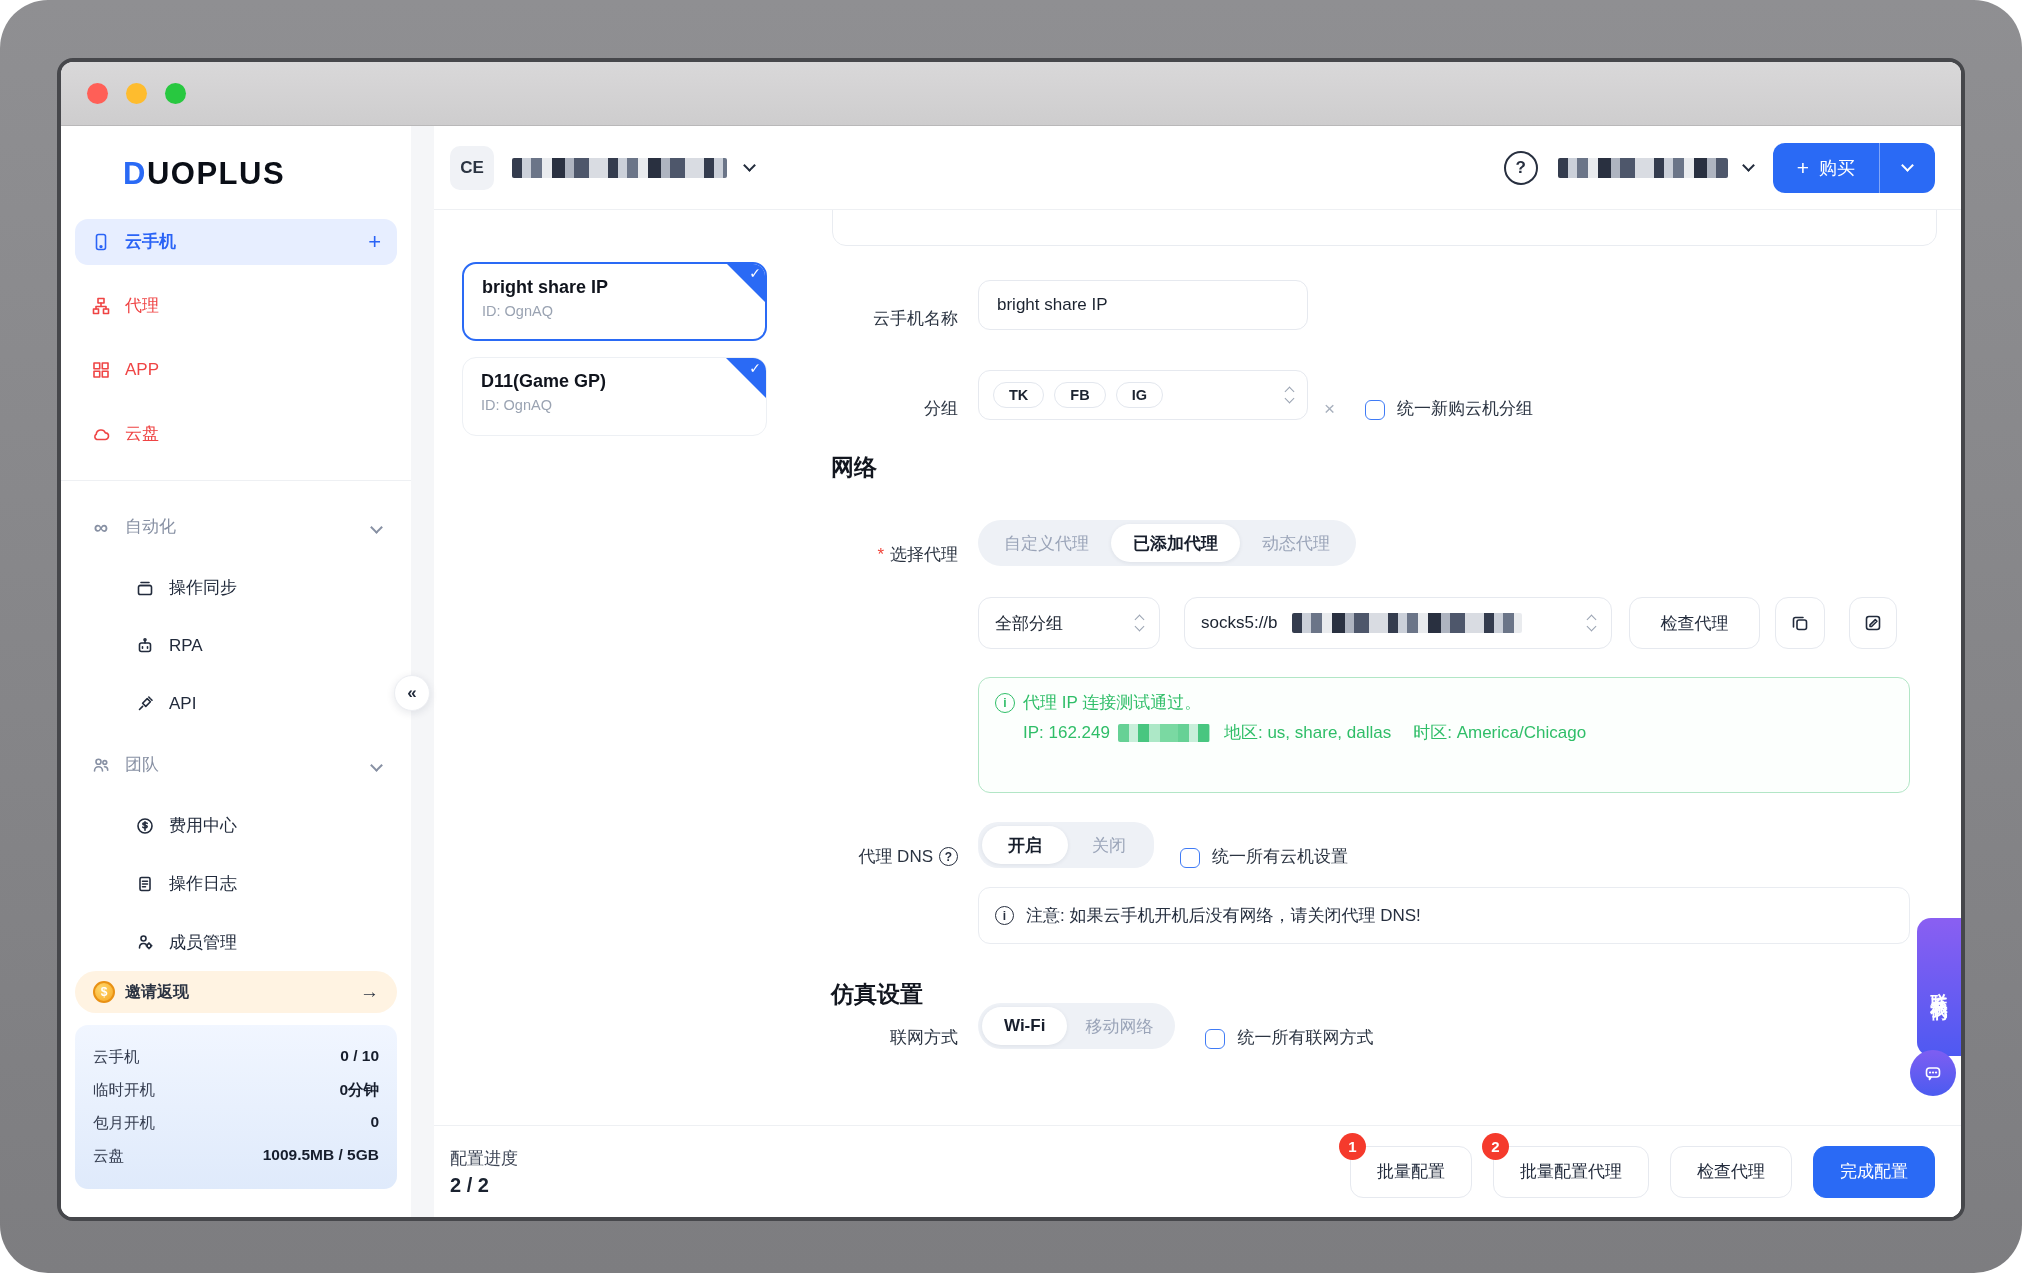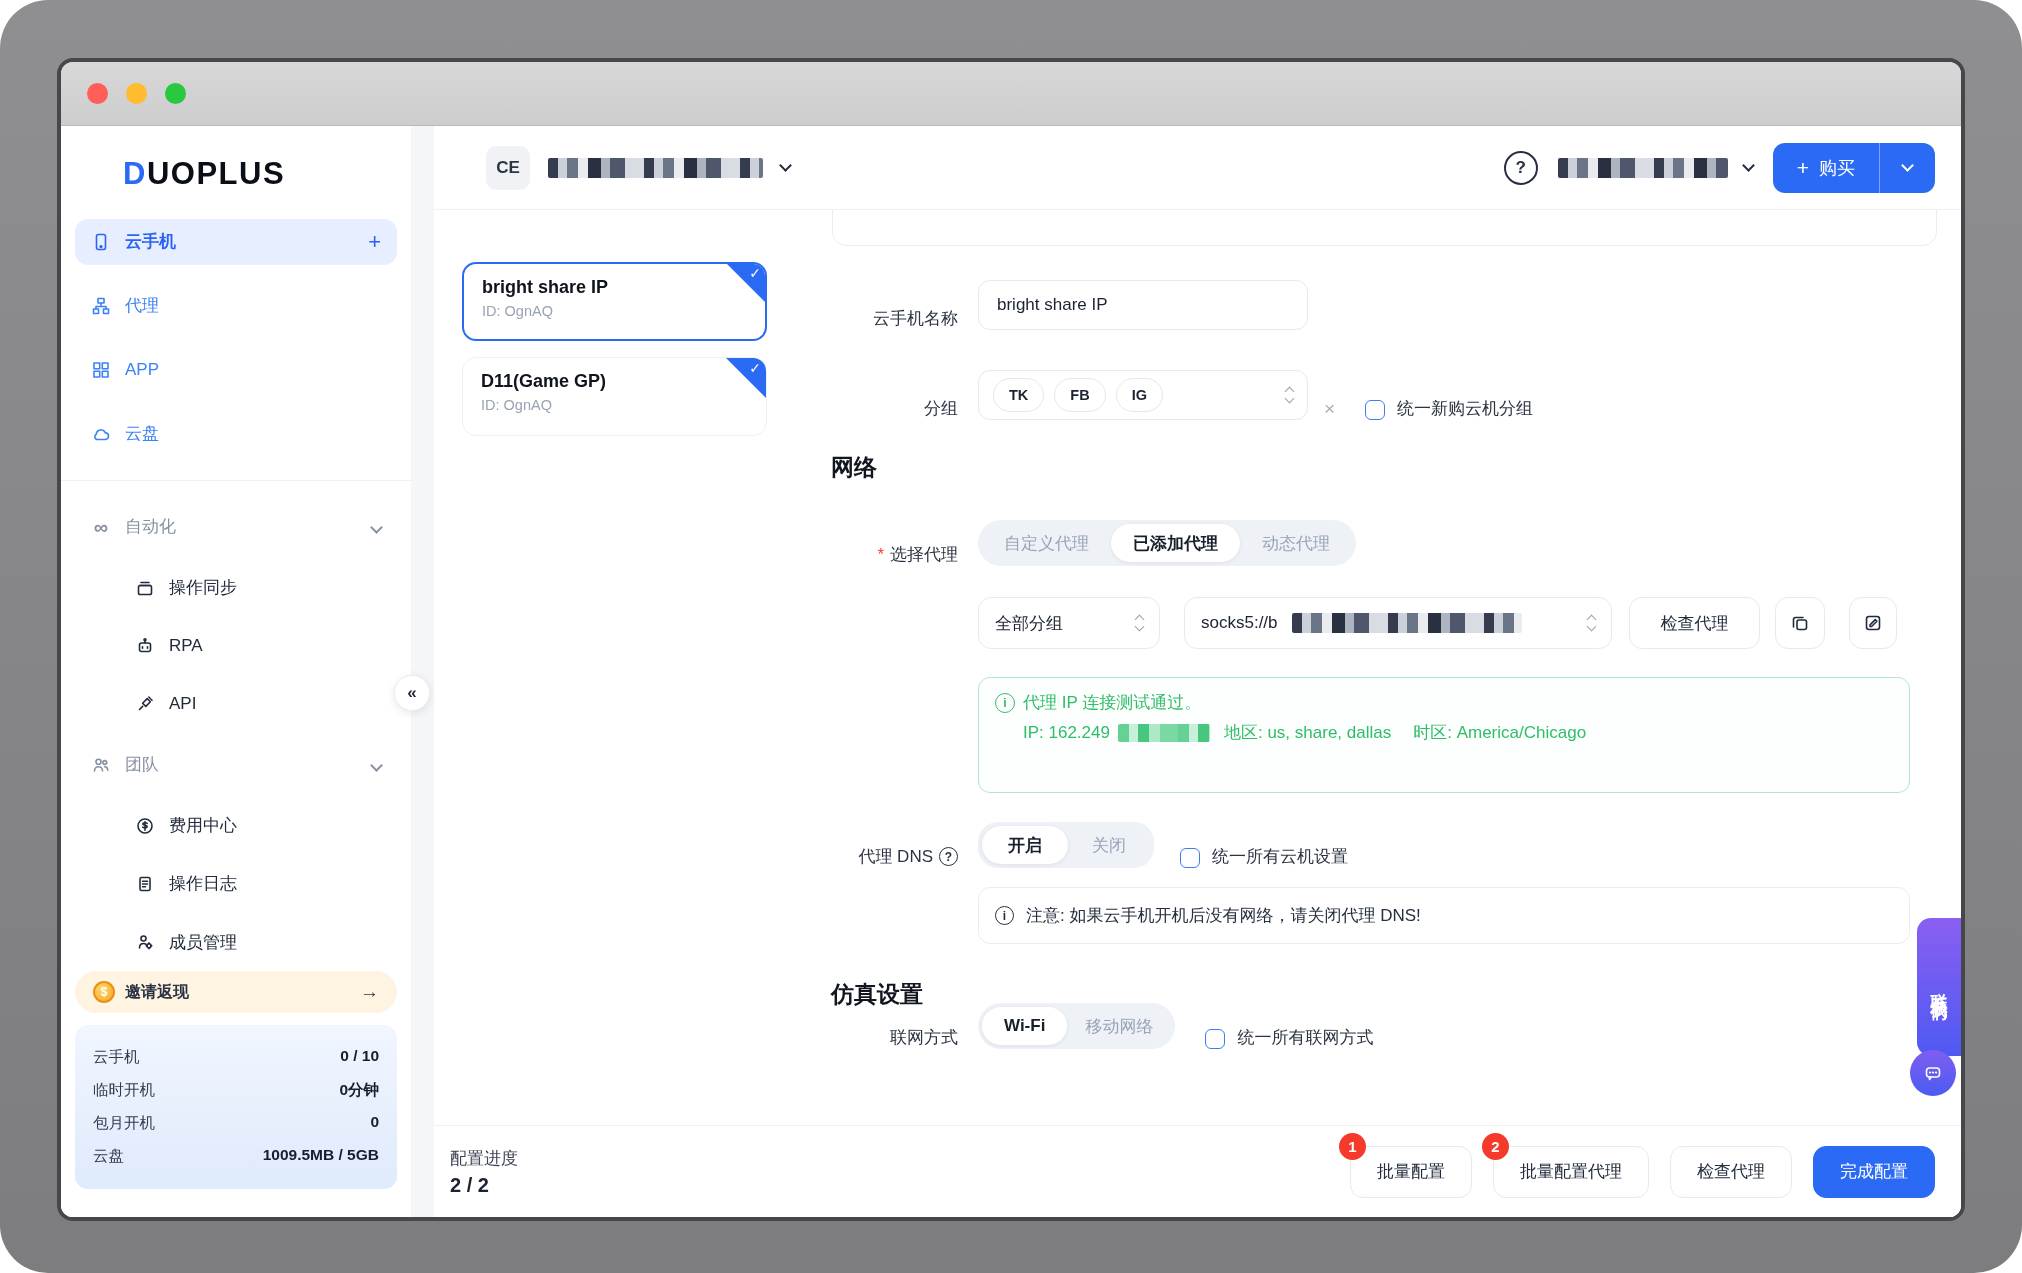"CE" div { margin-left: 36px -> none }
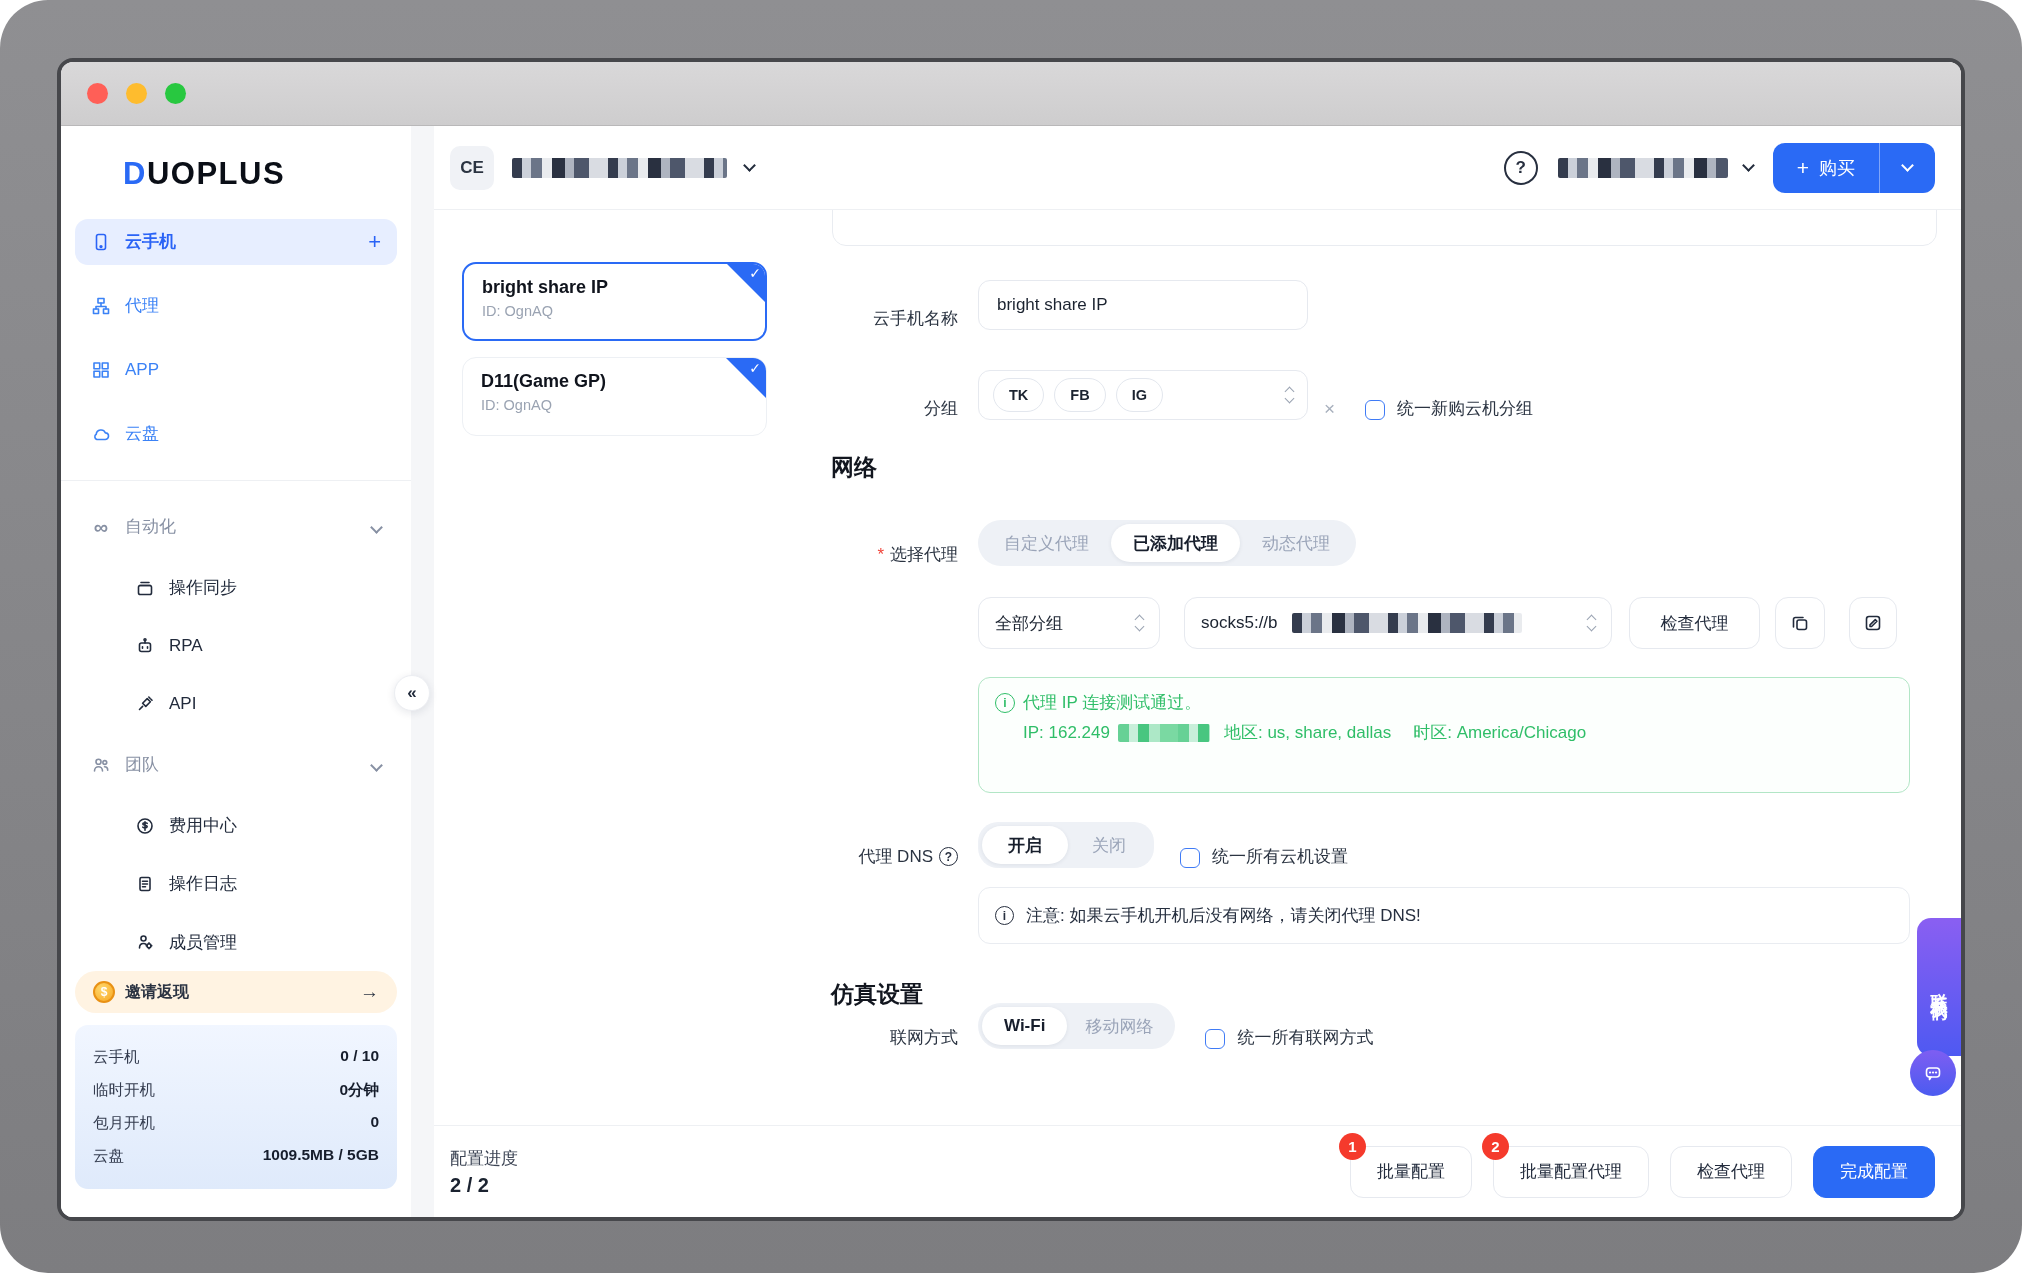"代理" .sb-item { color: #3b82f6 -> #ef4444 }
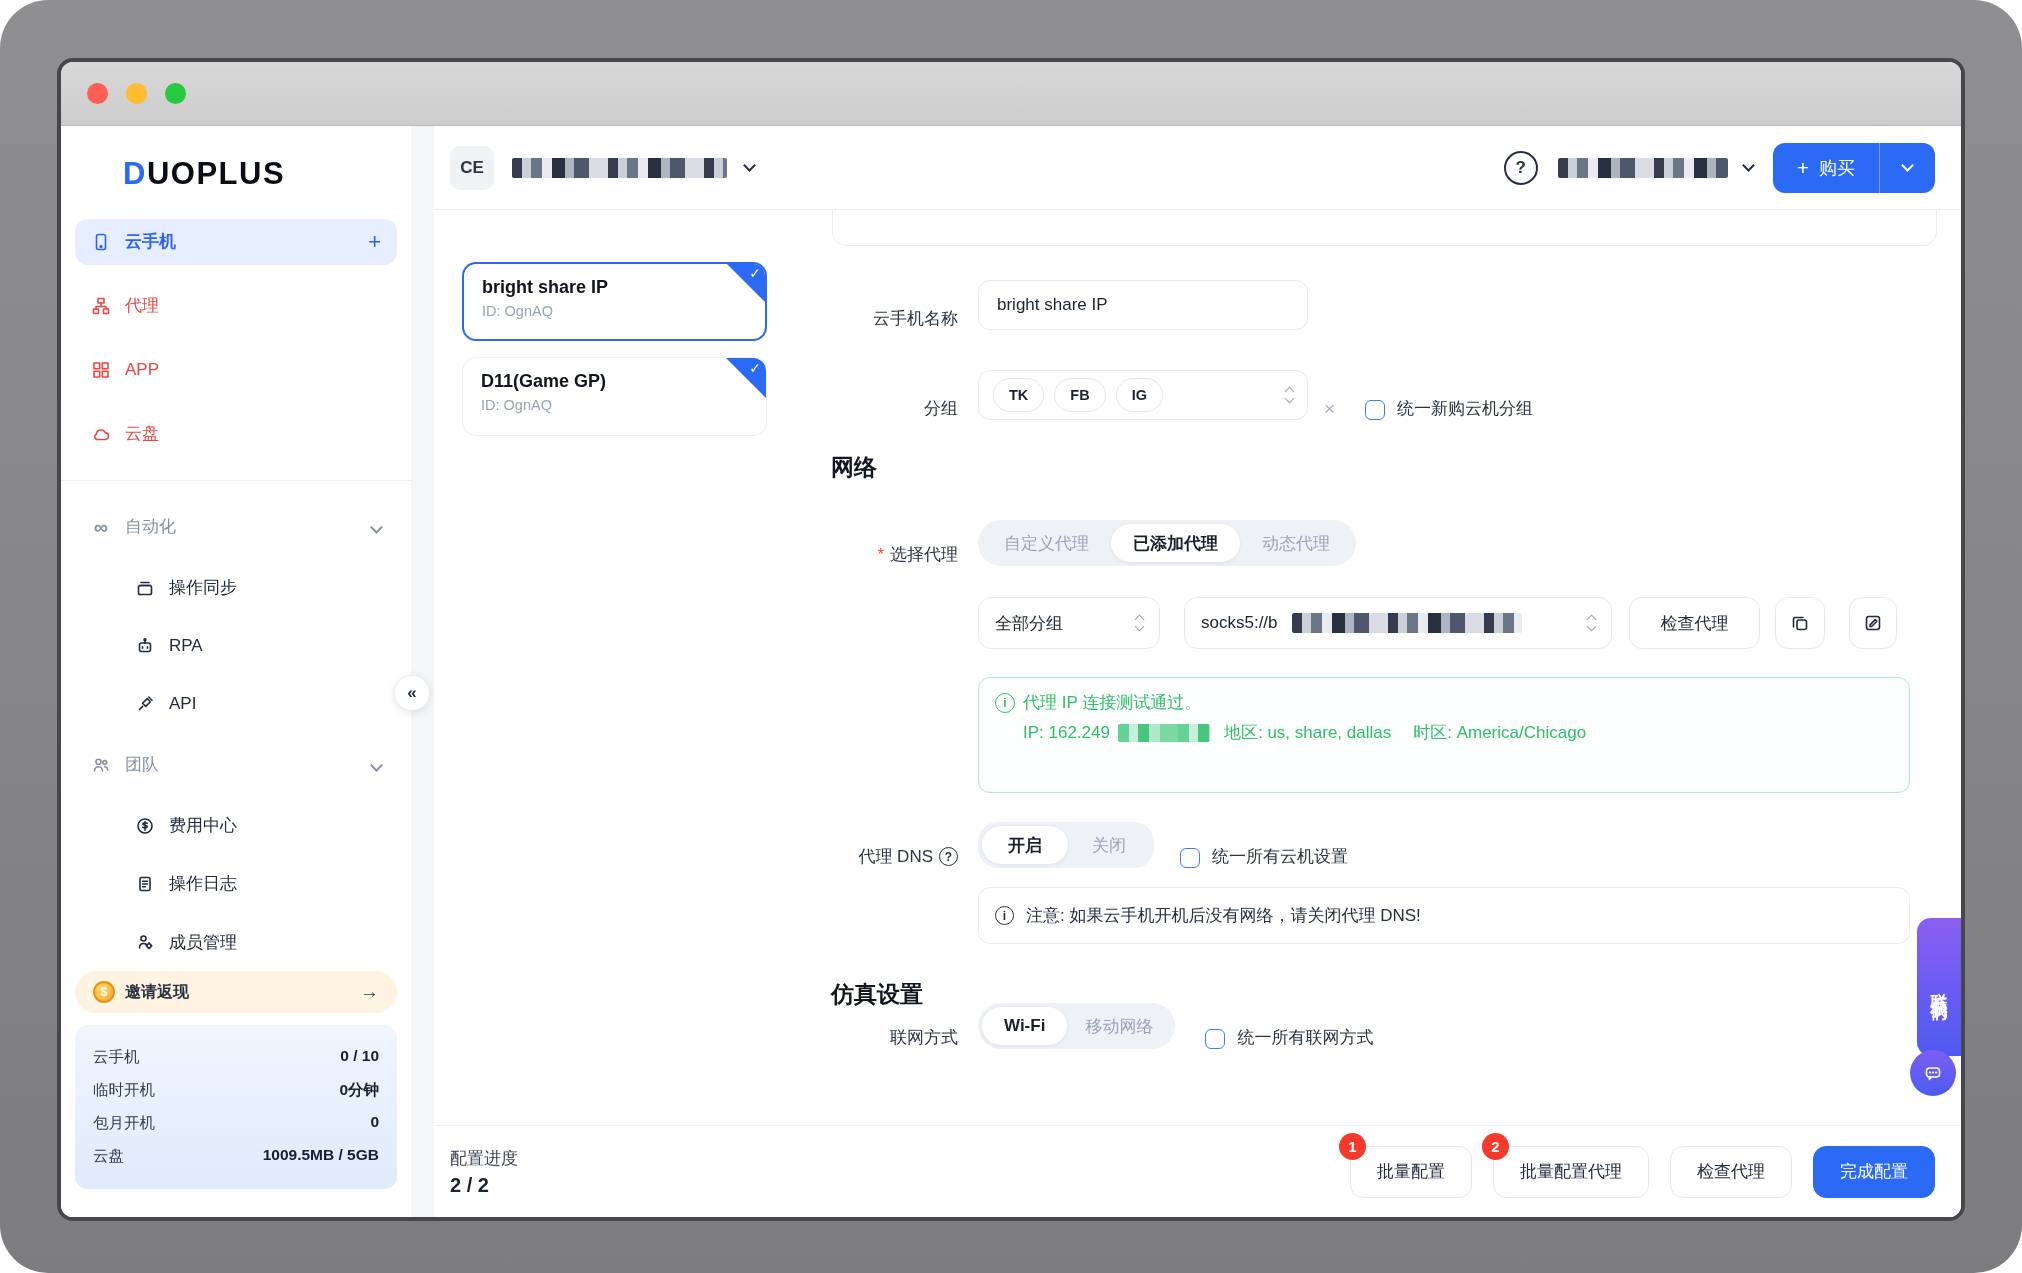"TK" .tag { height: 34px -> 26px }
